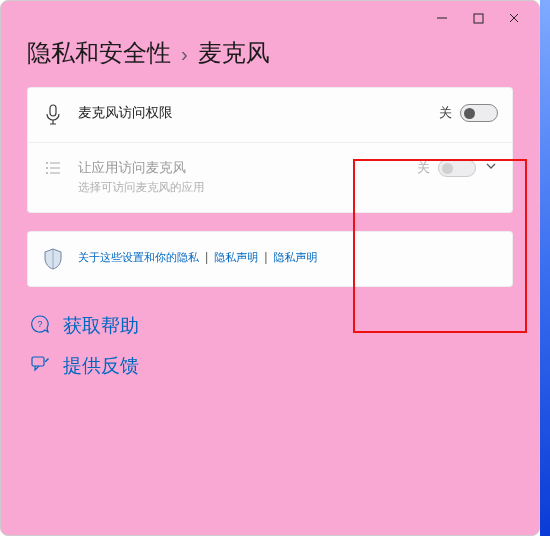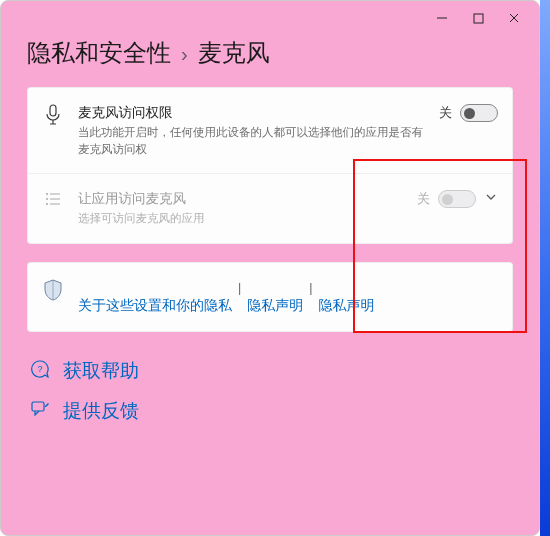"当此功能开启时，任何使用此设备的人都可以选择他们的应用是否有麦克风访问权" div.row-sub { html: <div>当此功能开启时，任何使用此设备的人都可以选择他们的应用是否有麦克风访问权</div> -> none }
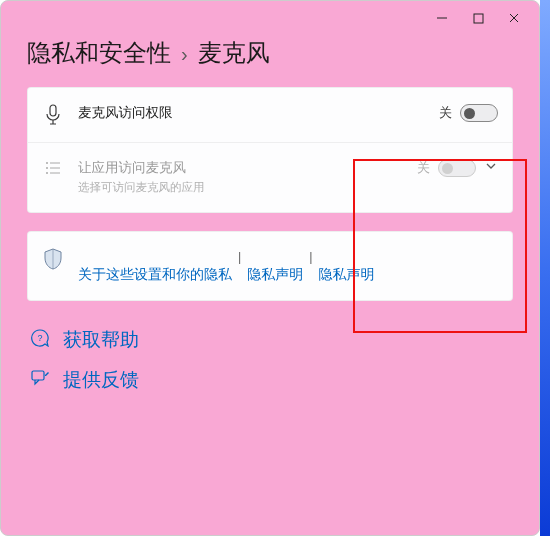"关于这些设置和你的隐私" .pill-link { font-size: 14px -> 11px; margin-top: 16px -> none }
